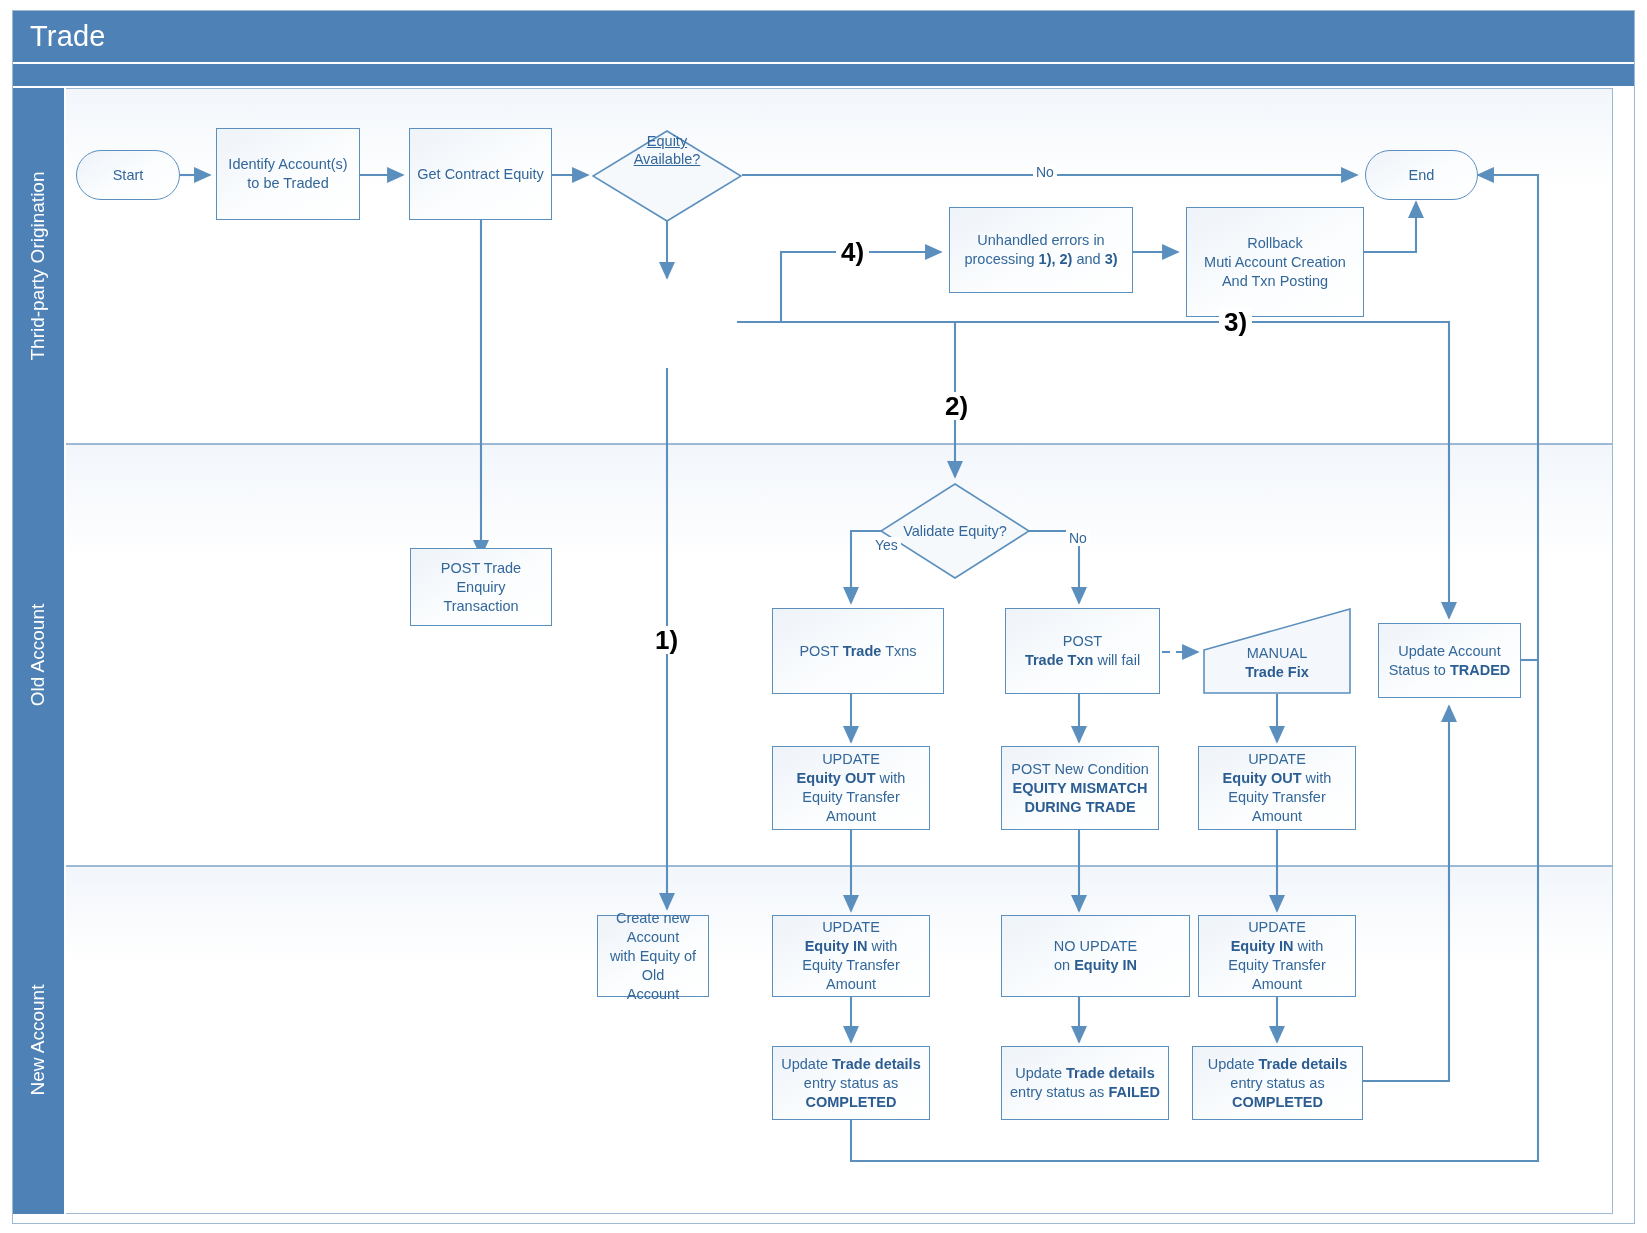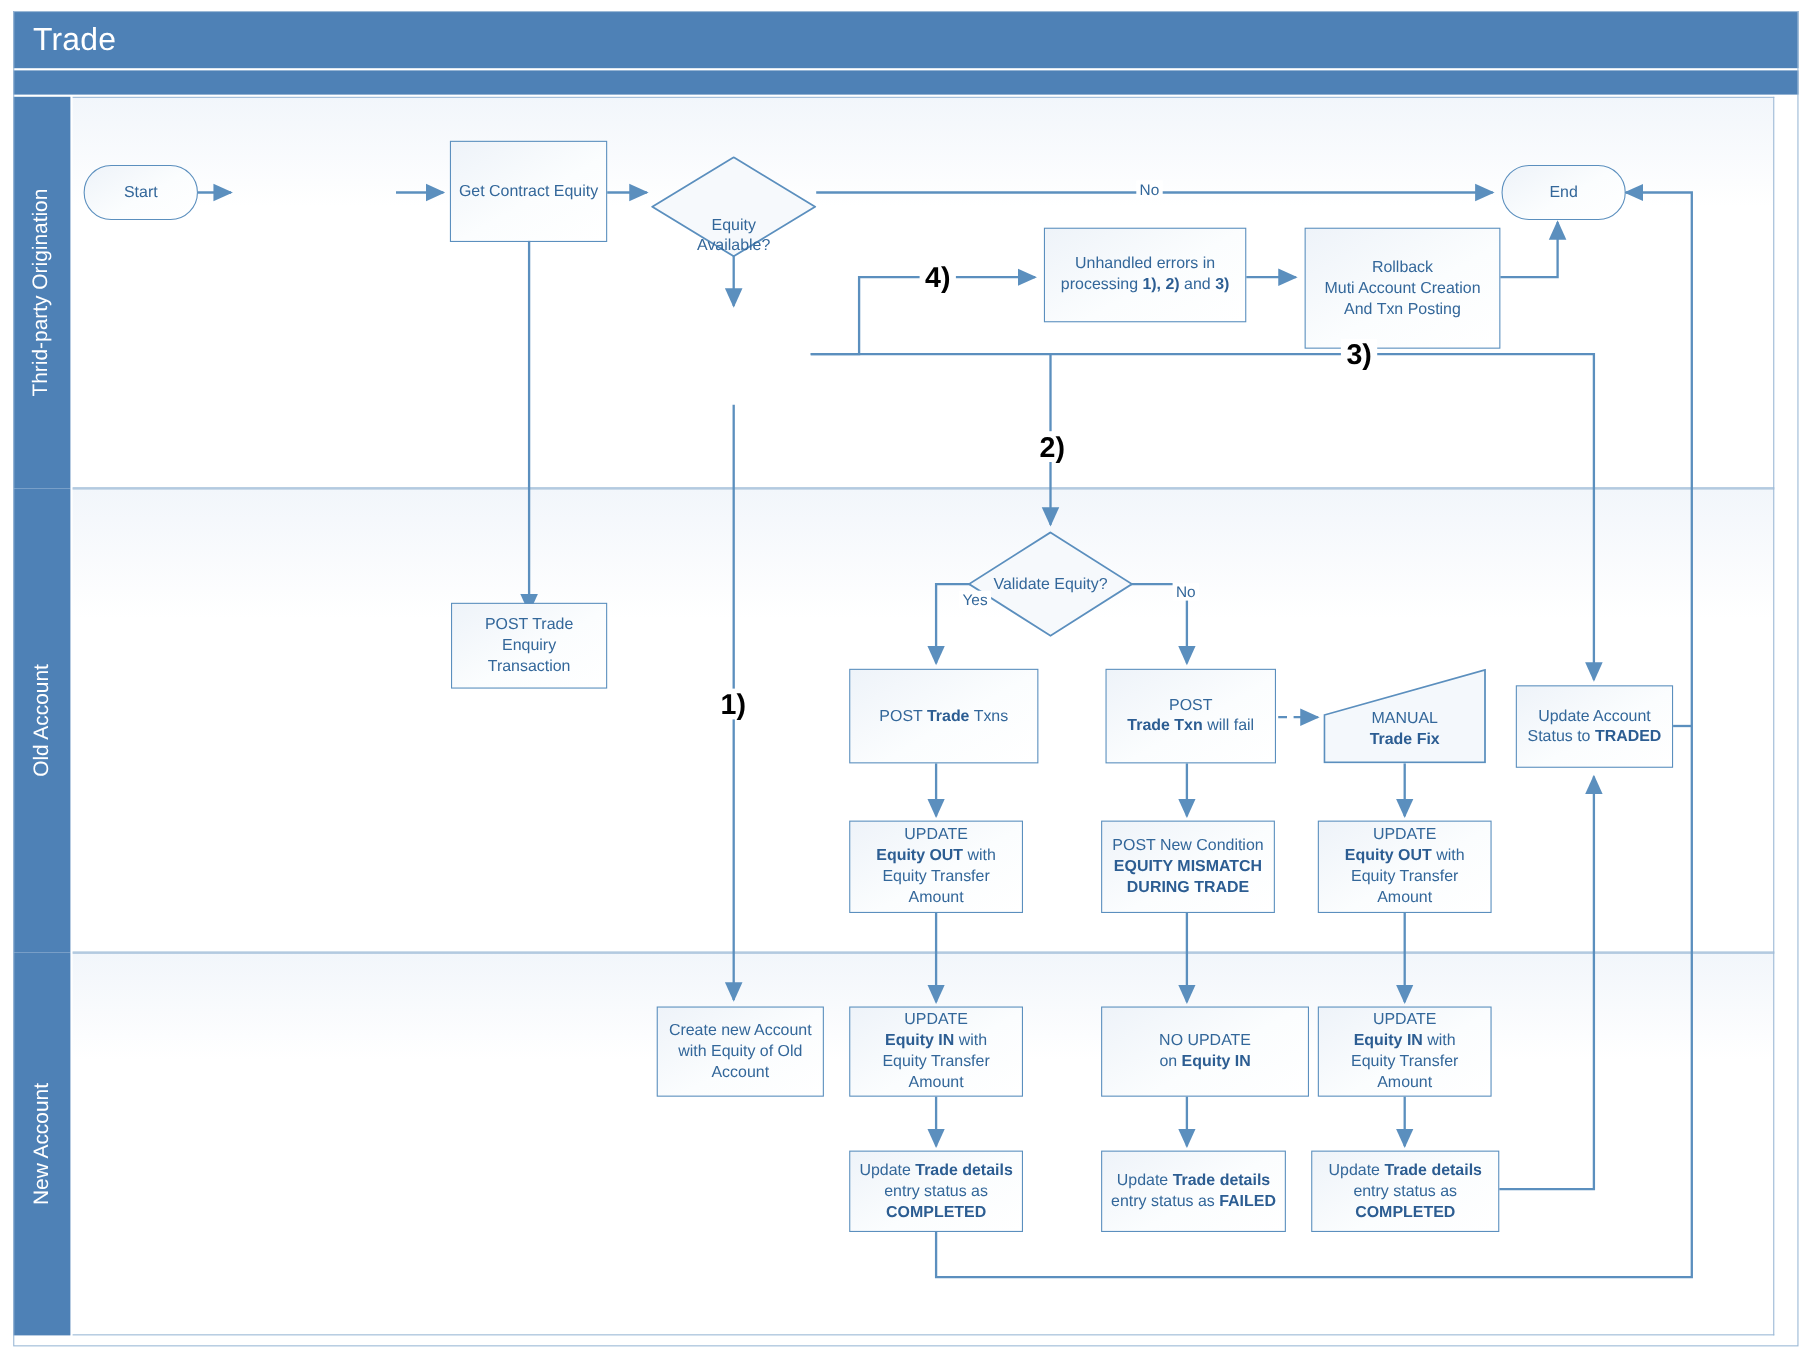"Equity" div.diamond { align-items: flex-end -> flex-start; text-decoration: none -> underline; top: 142px -> 130px }
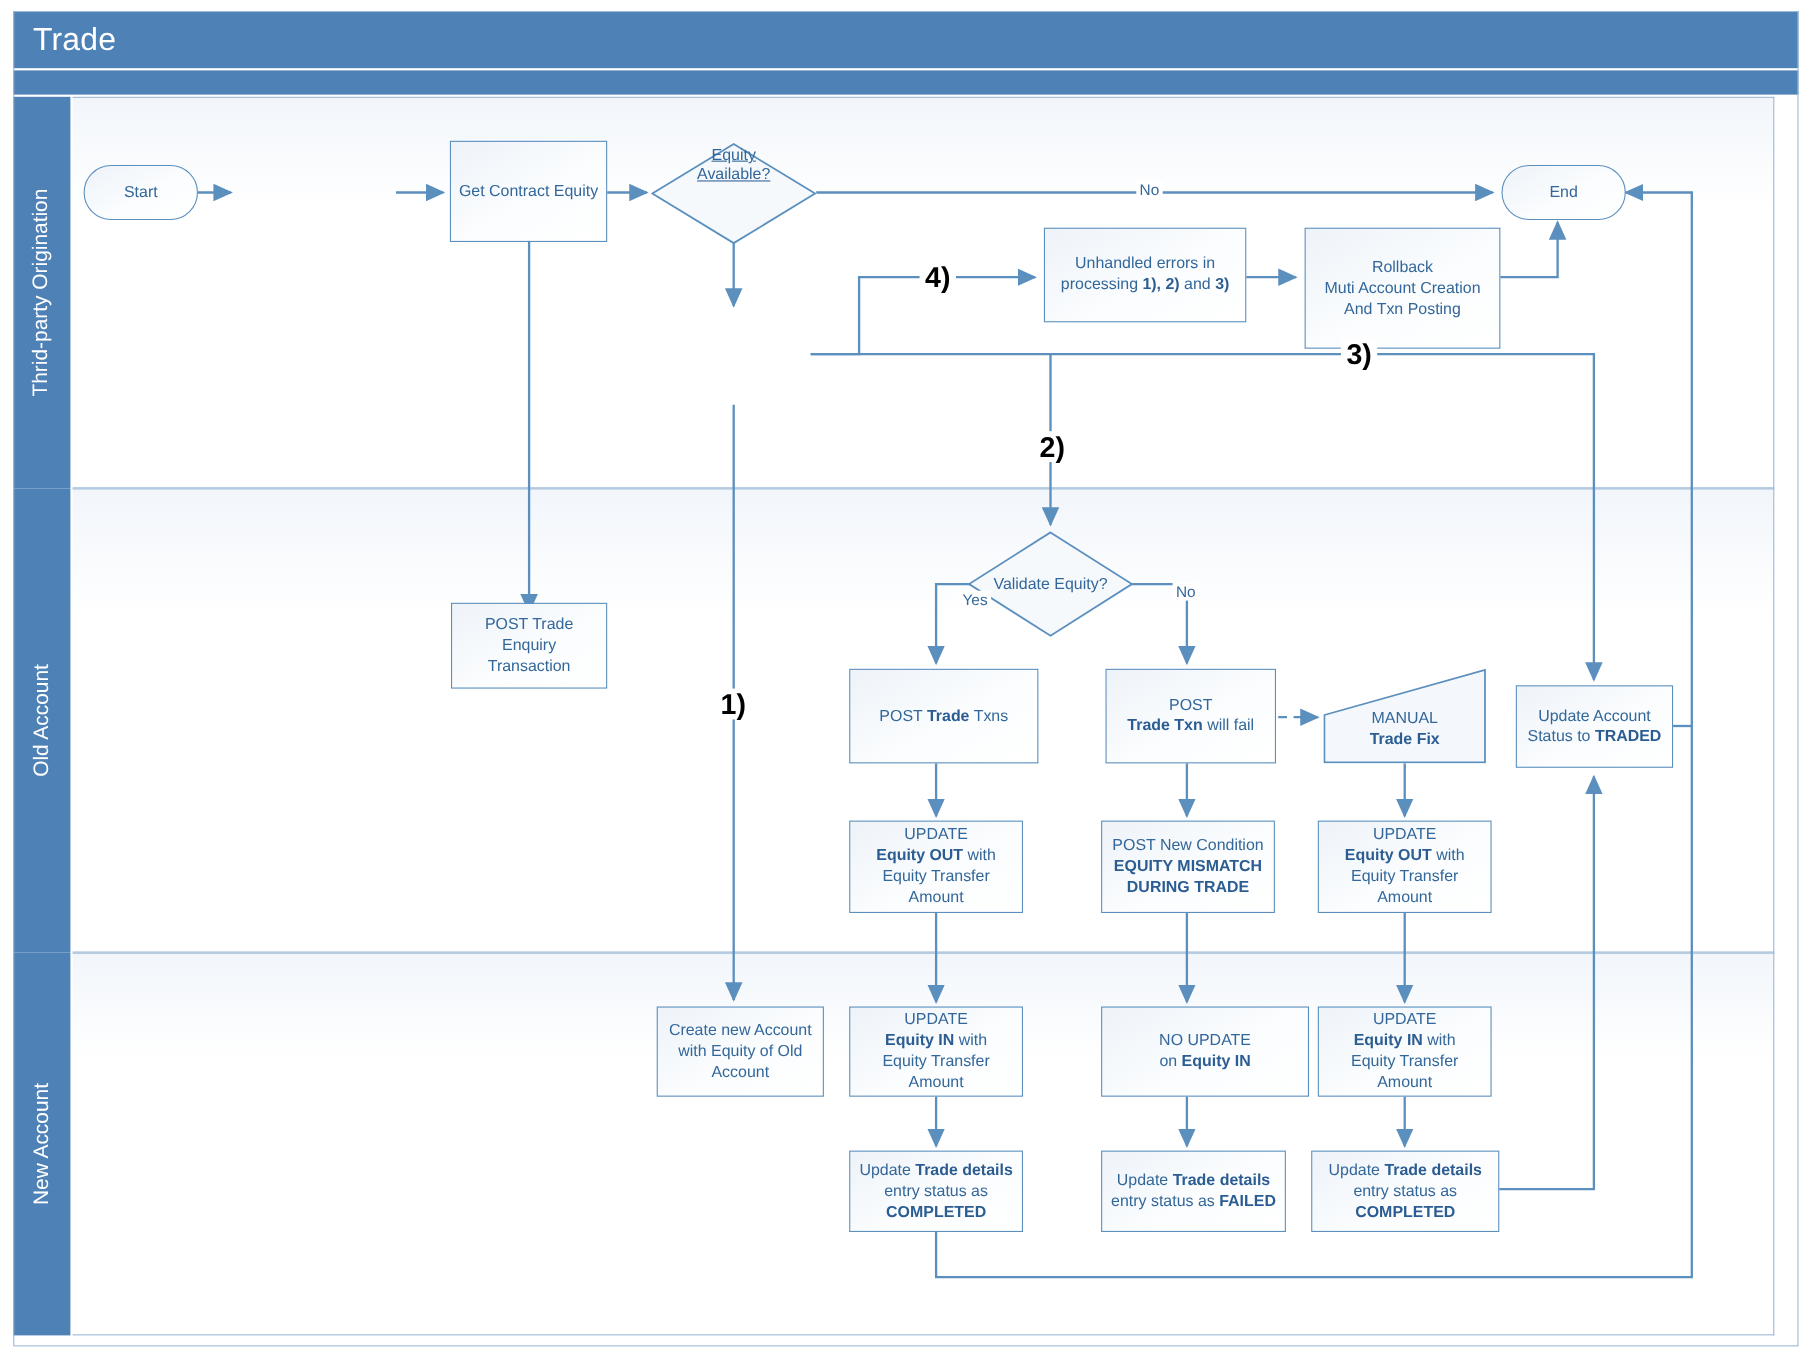"Identify Account(s)" div.node { html: none -> <div> <span> <span>Identify Account(s)</span><br> <span>to be Traded</span> </span> </div> }
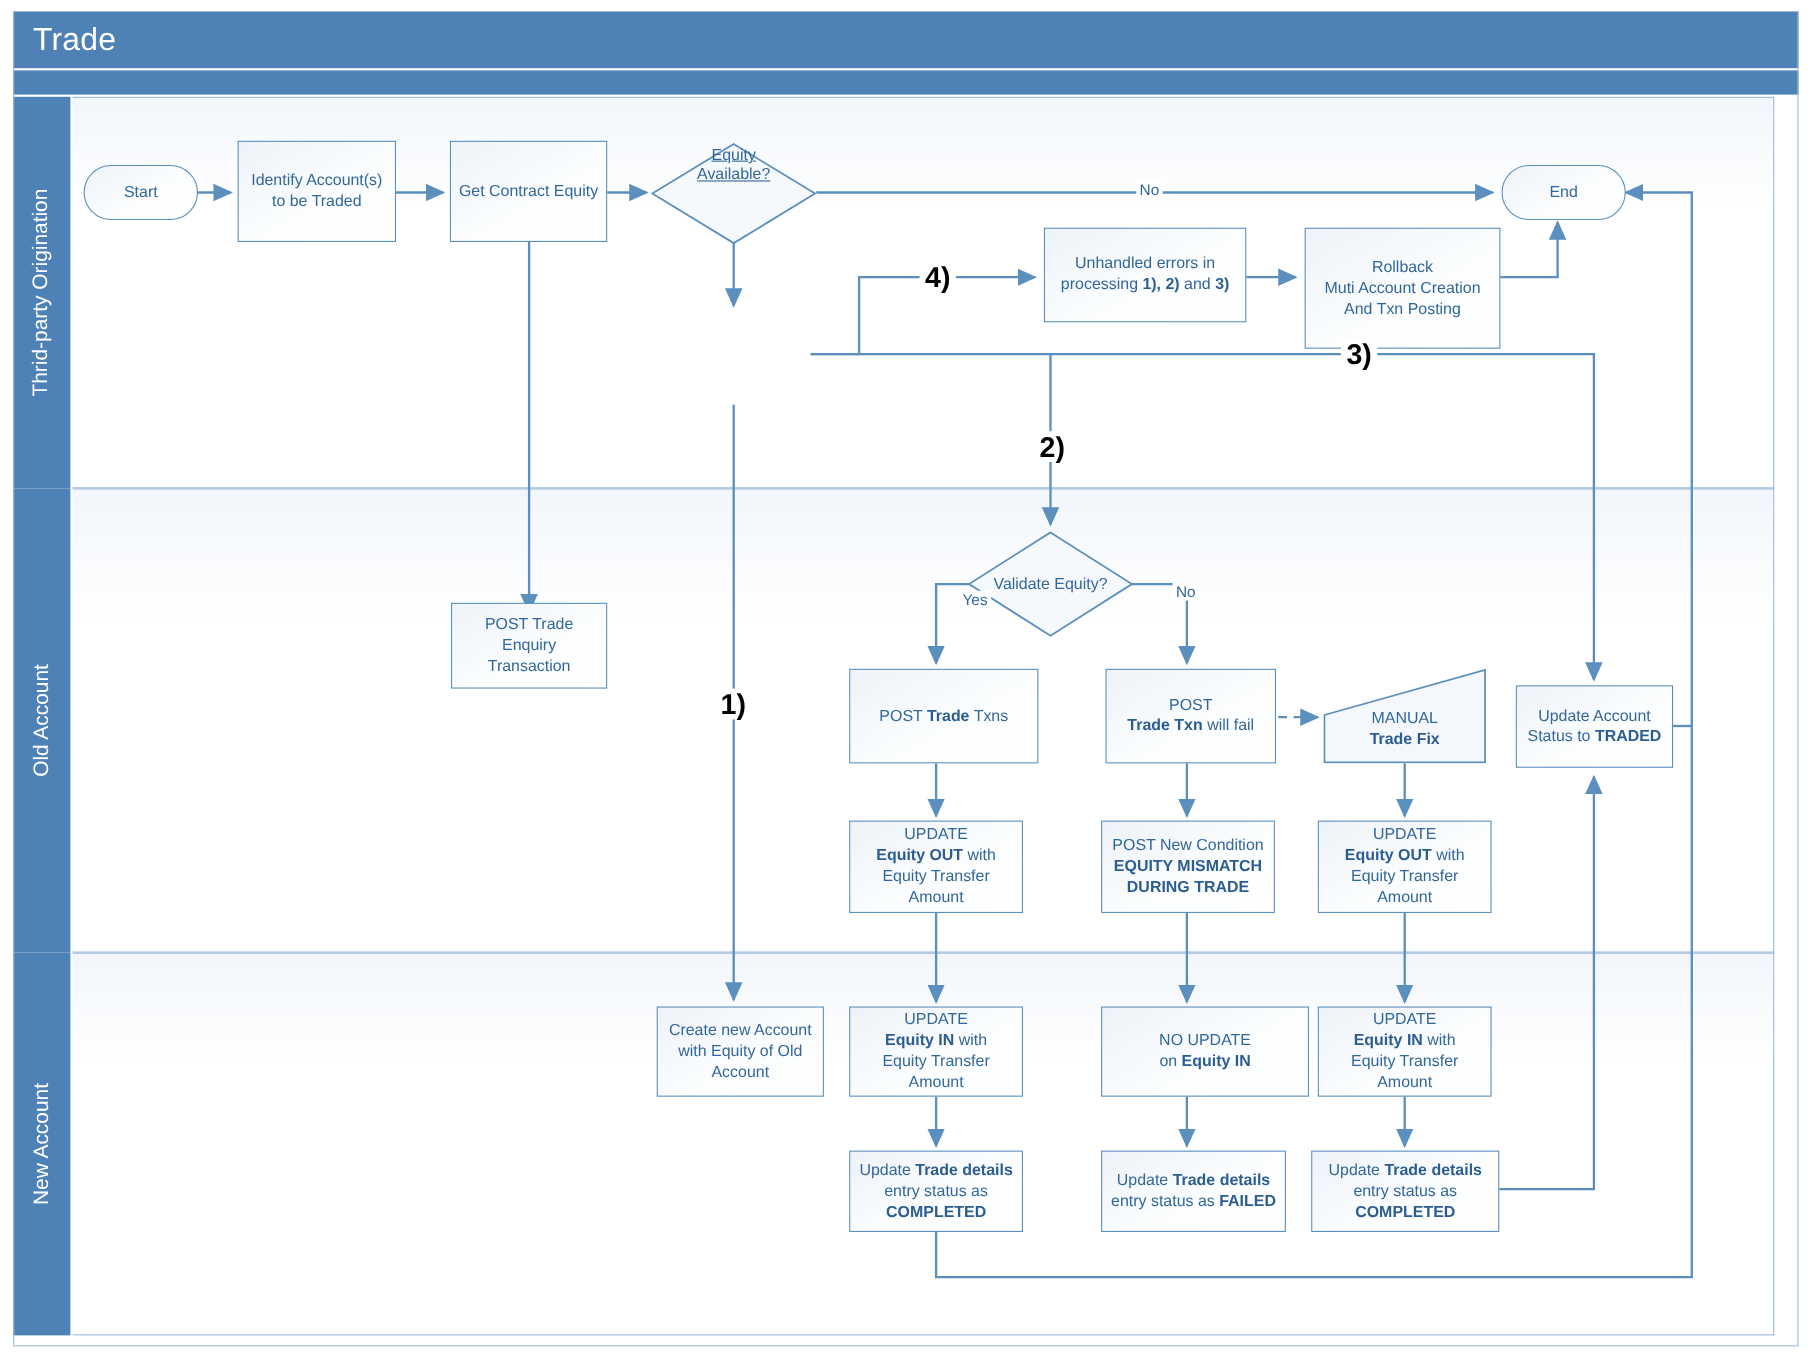"Create new Account" div.node { width: 152px -> 112px }
